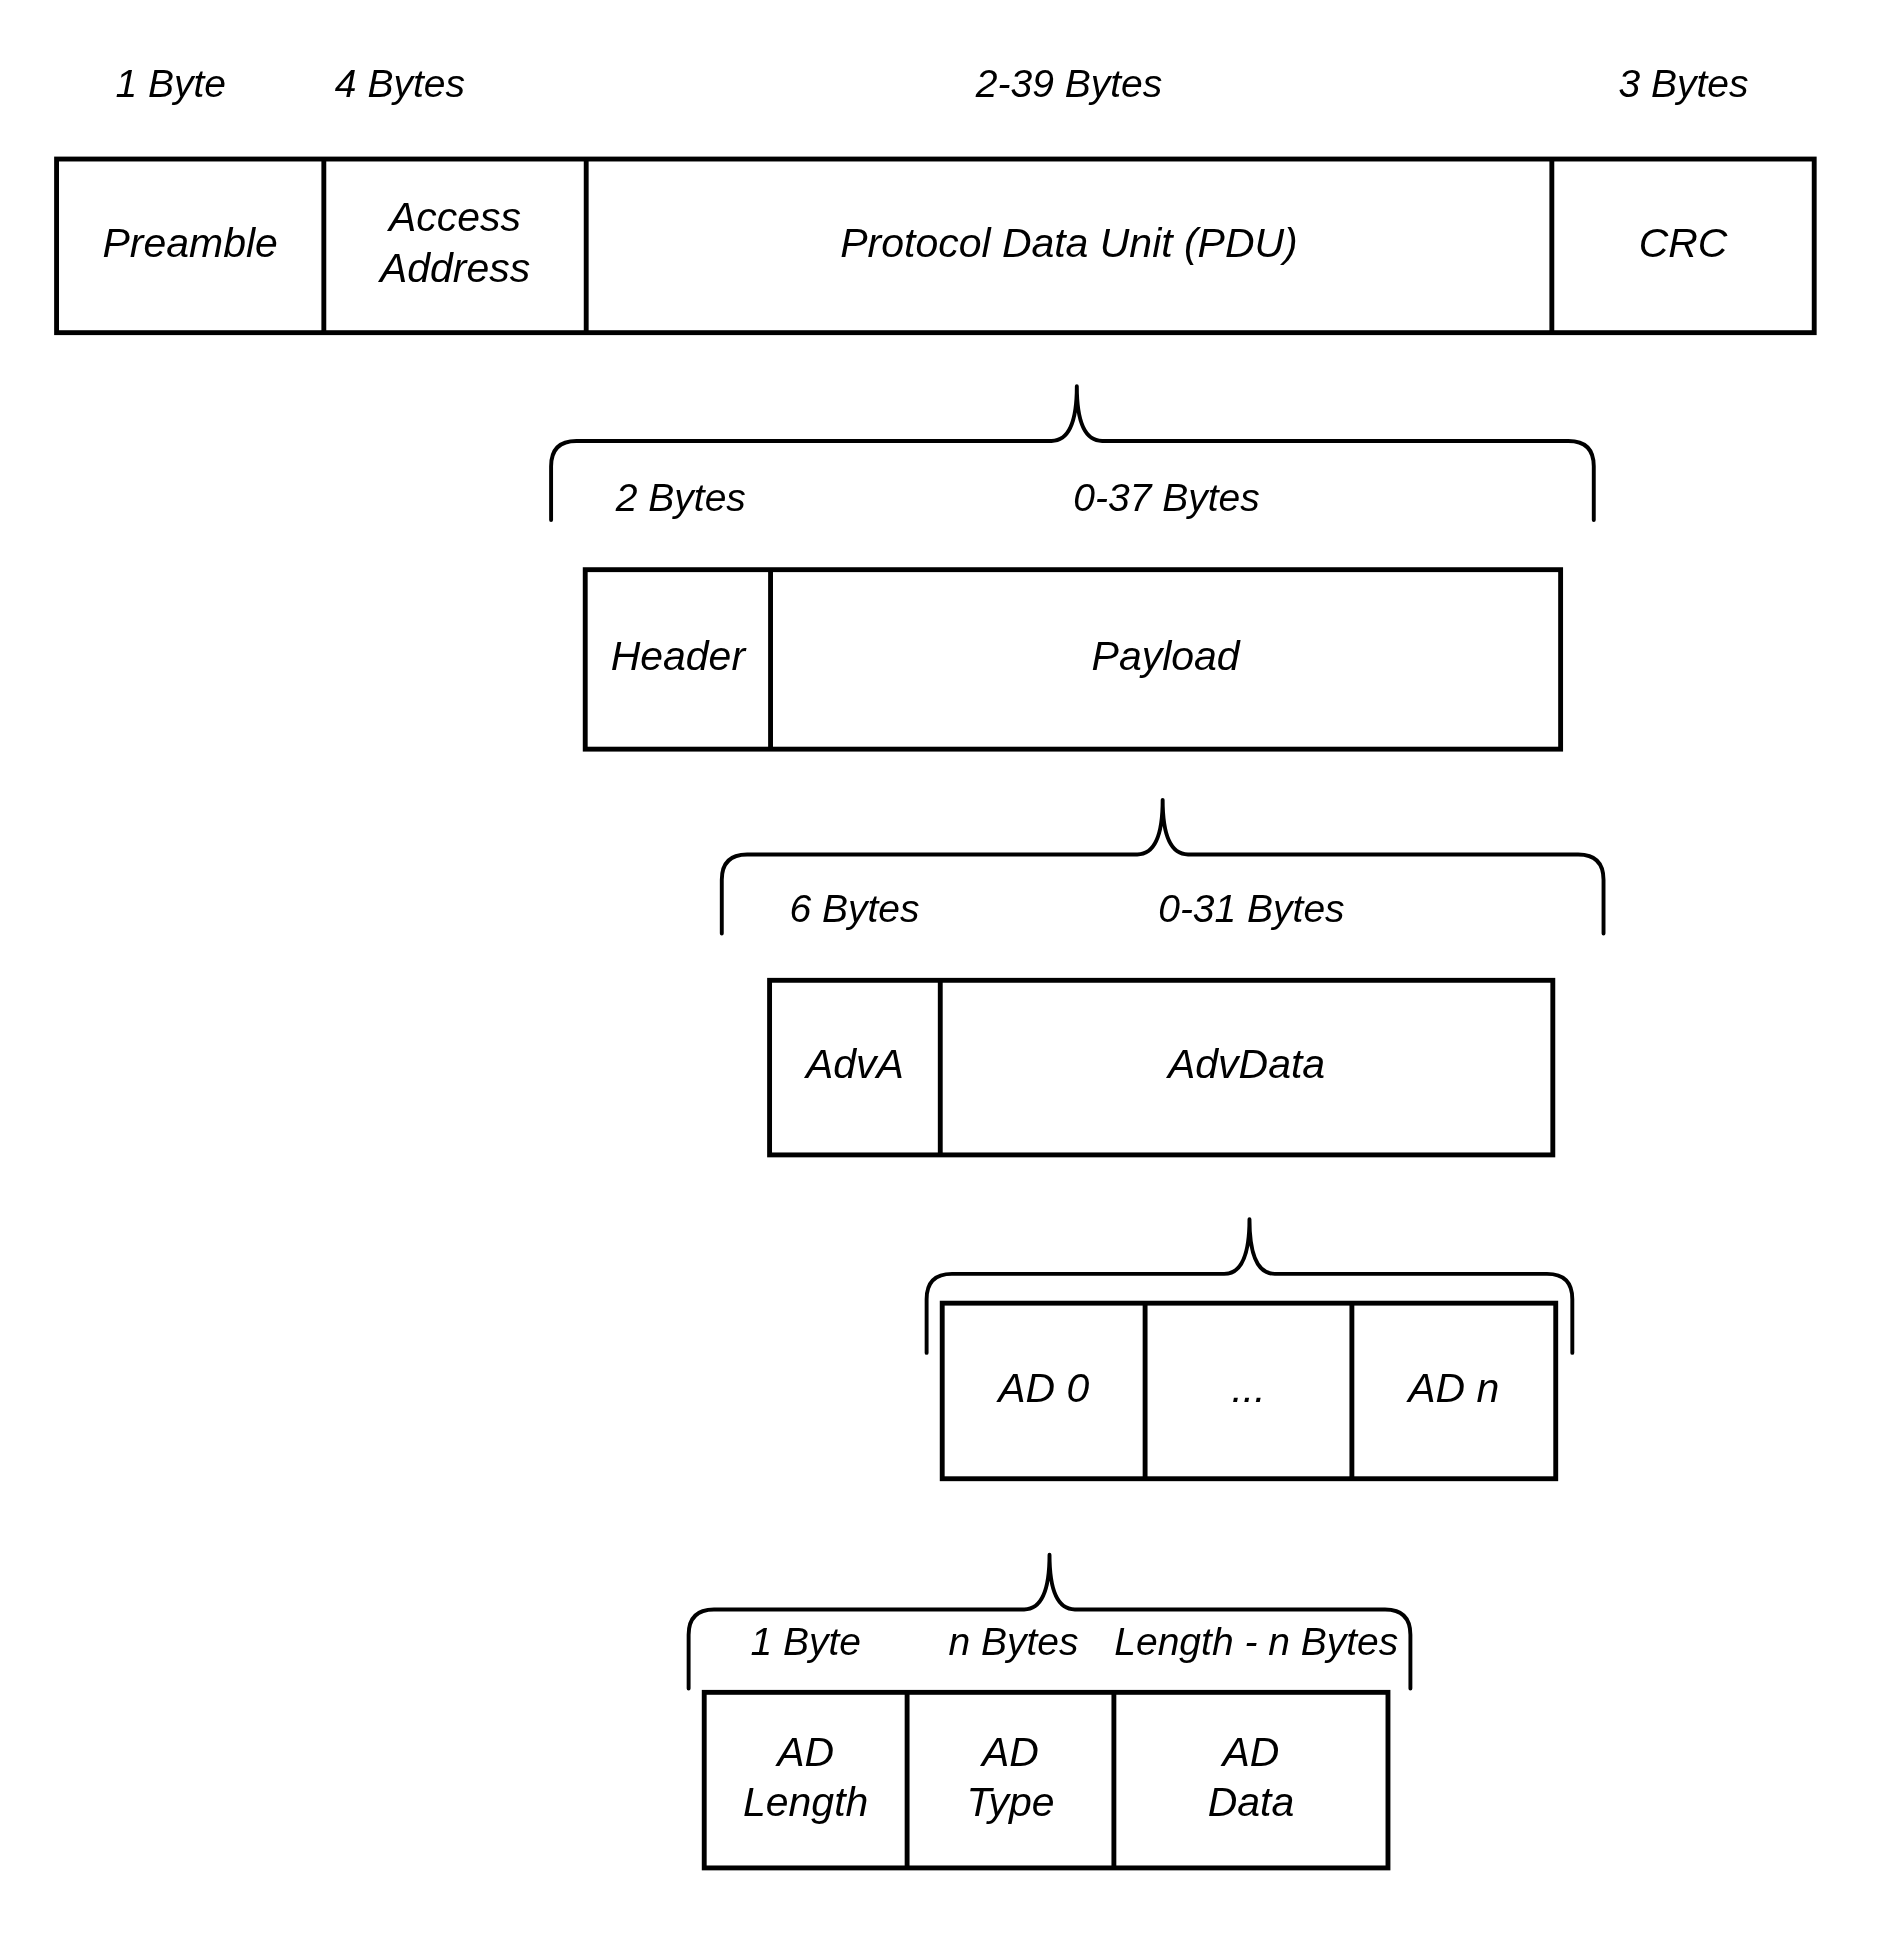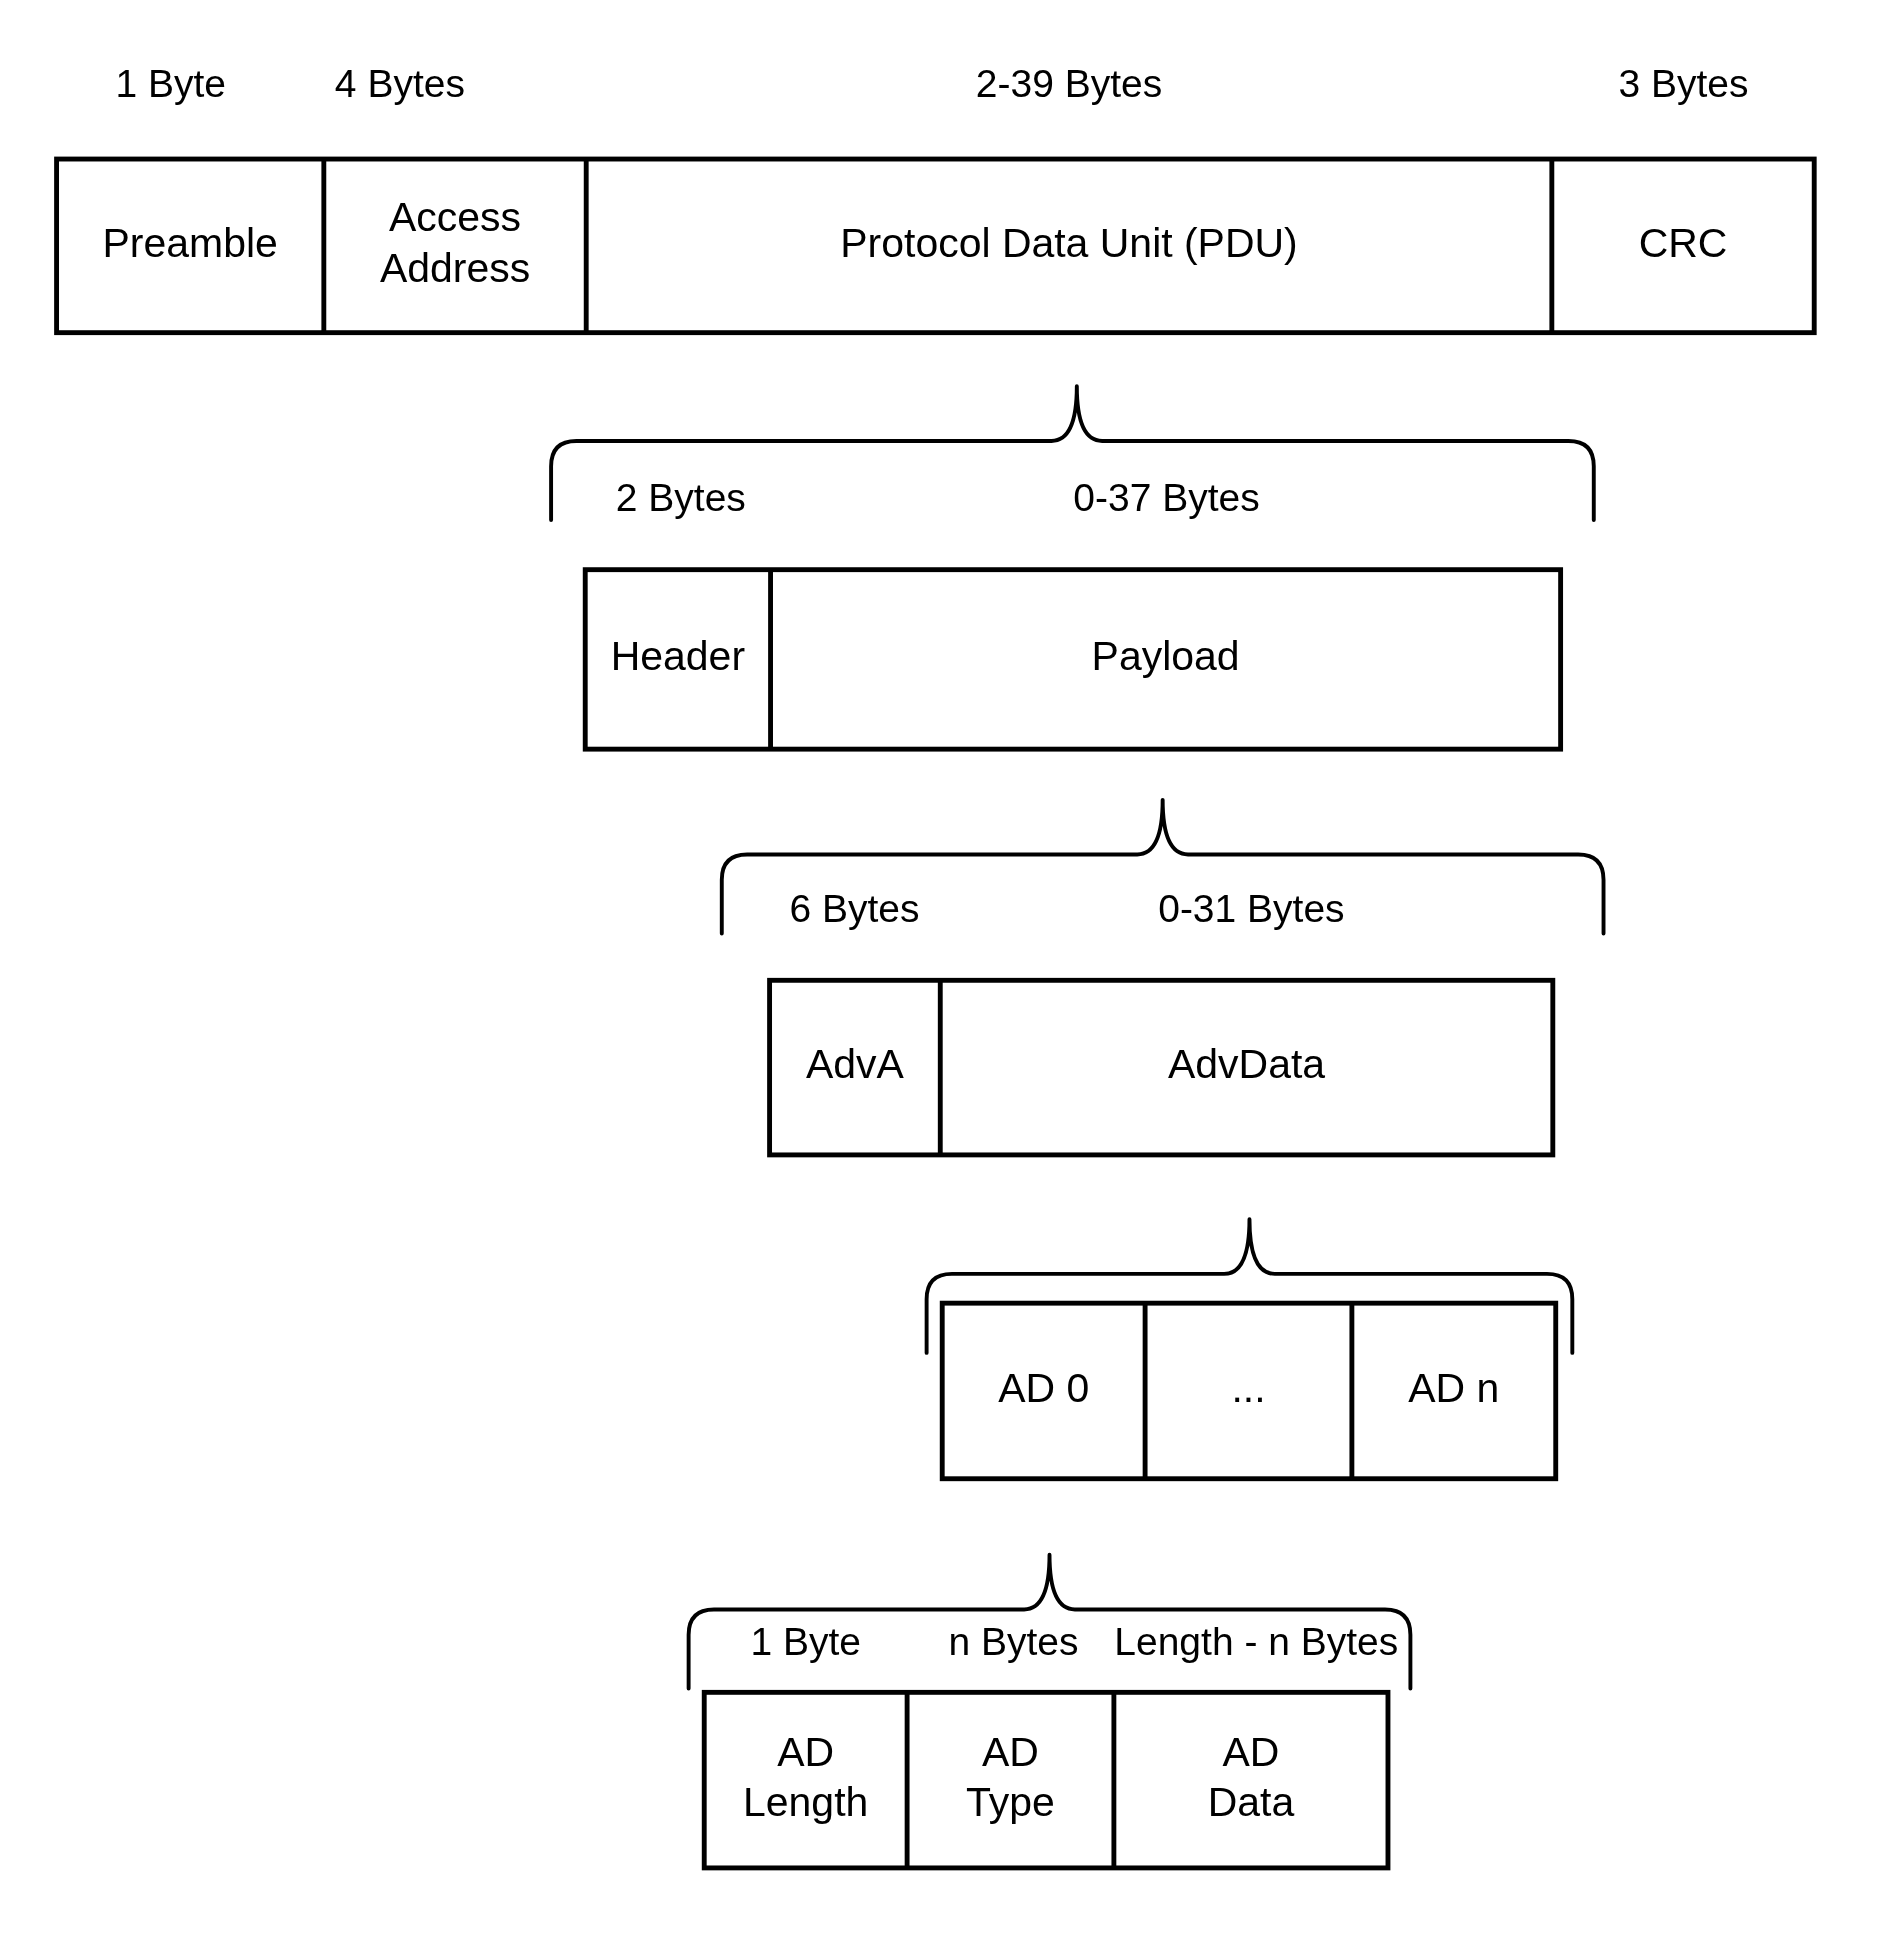"1 Byte" #stage { font-style: none -> italic }
